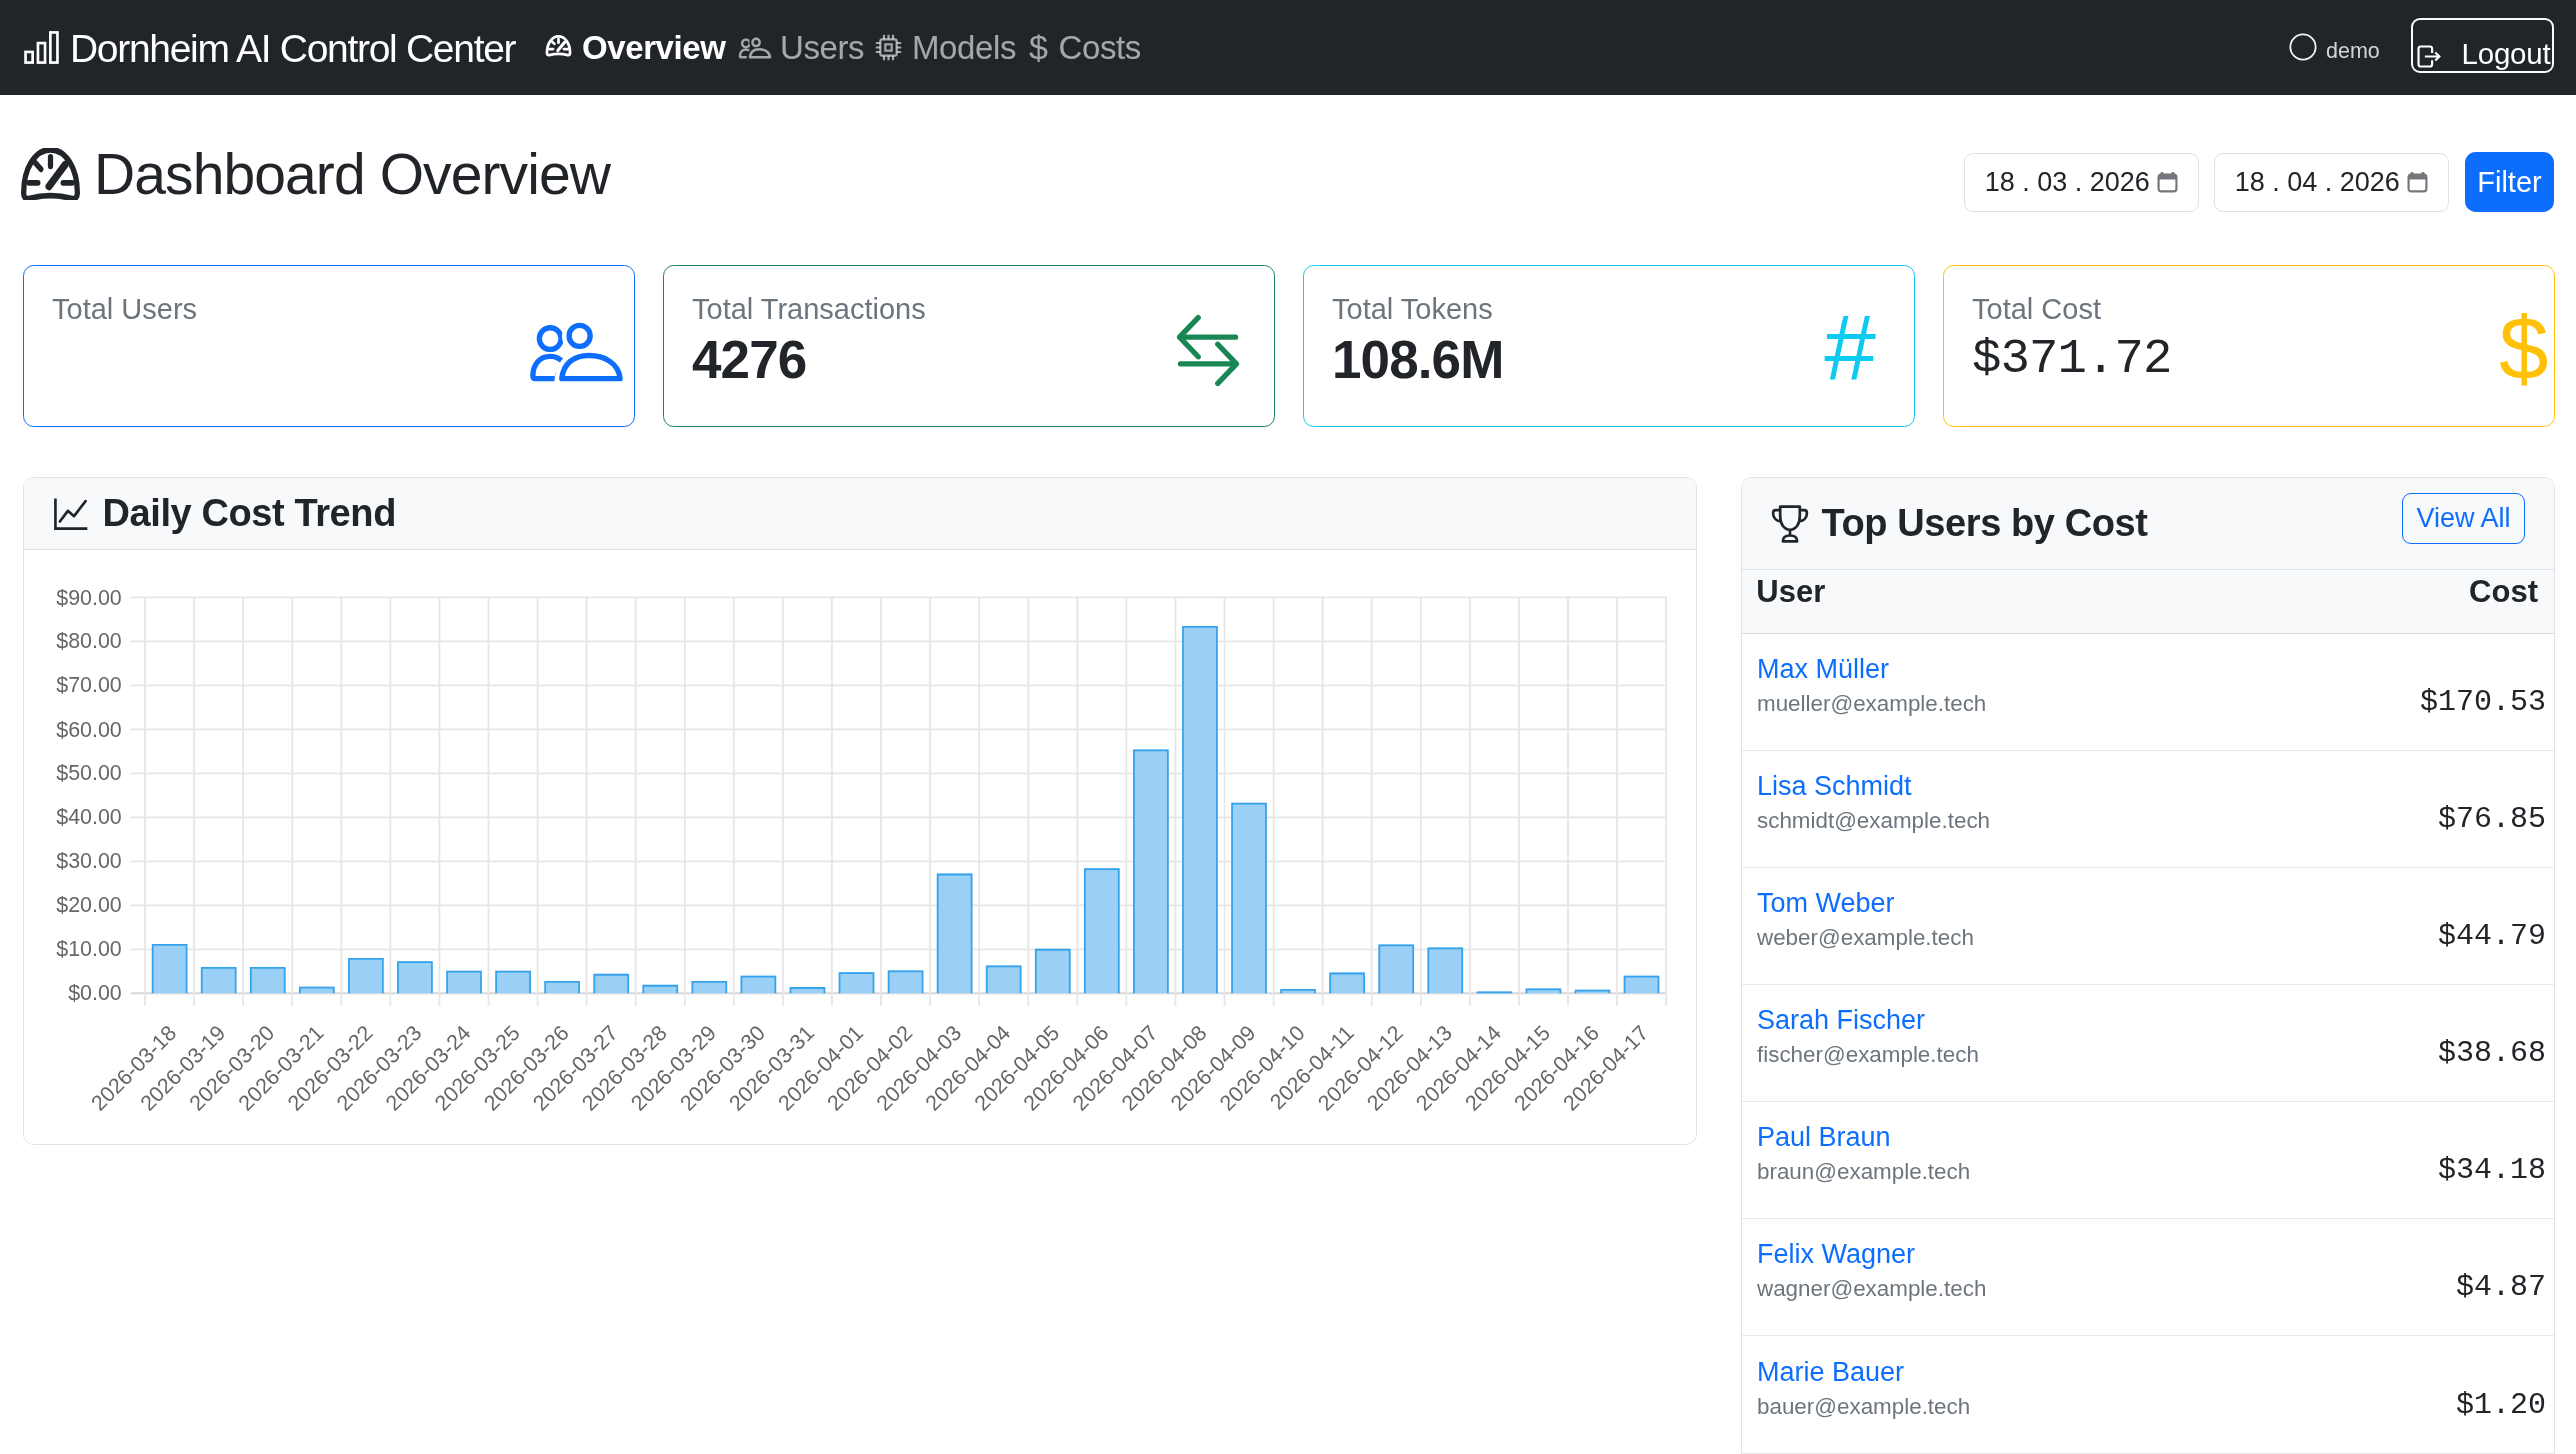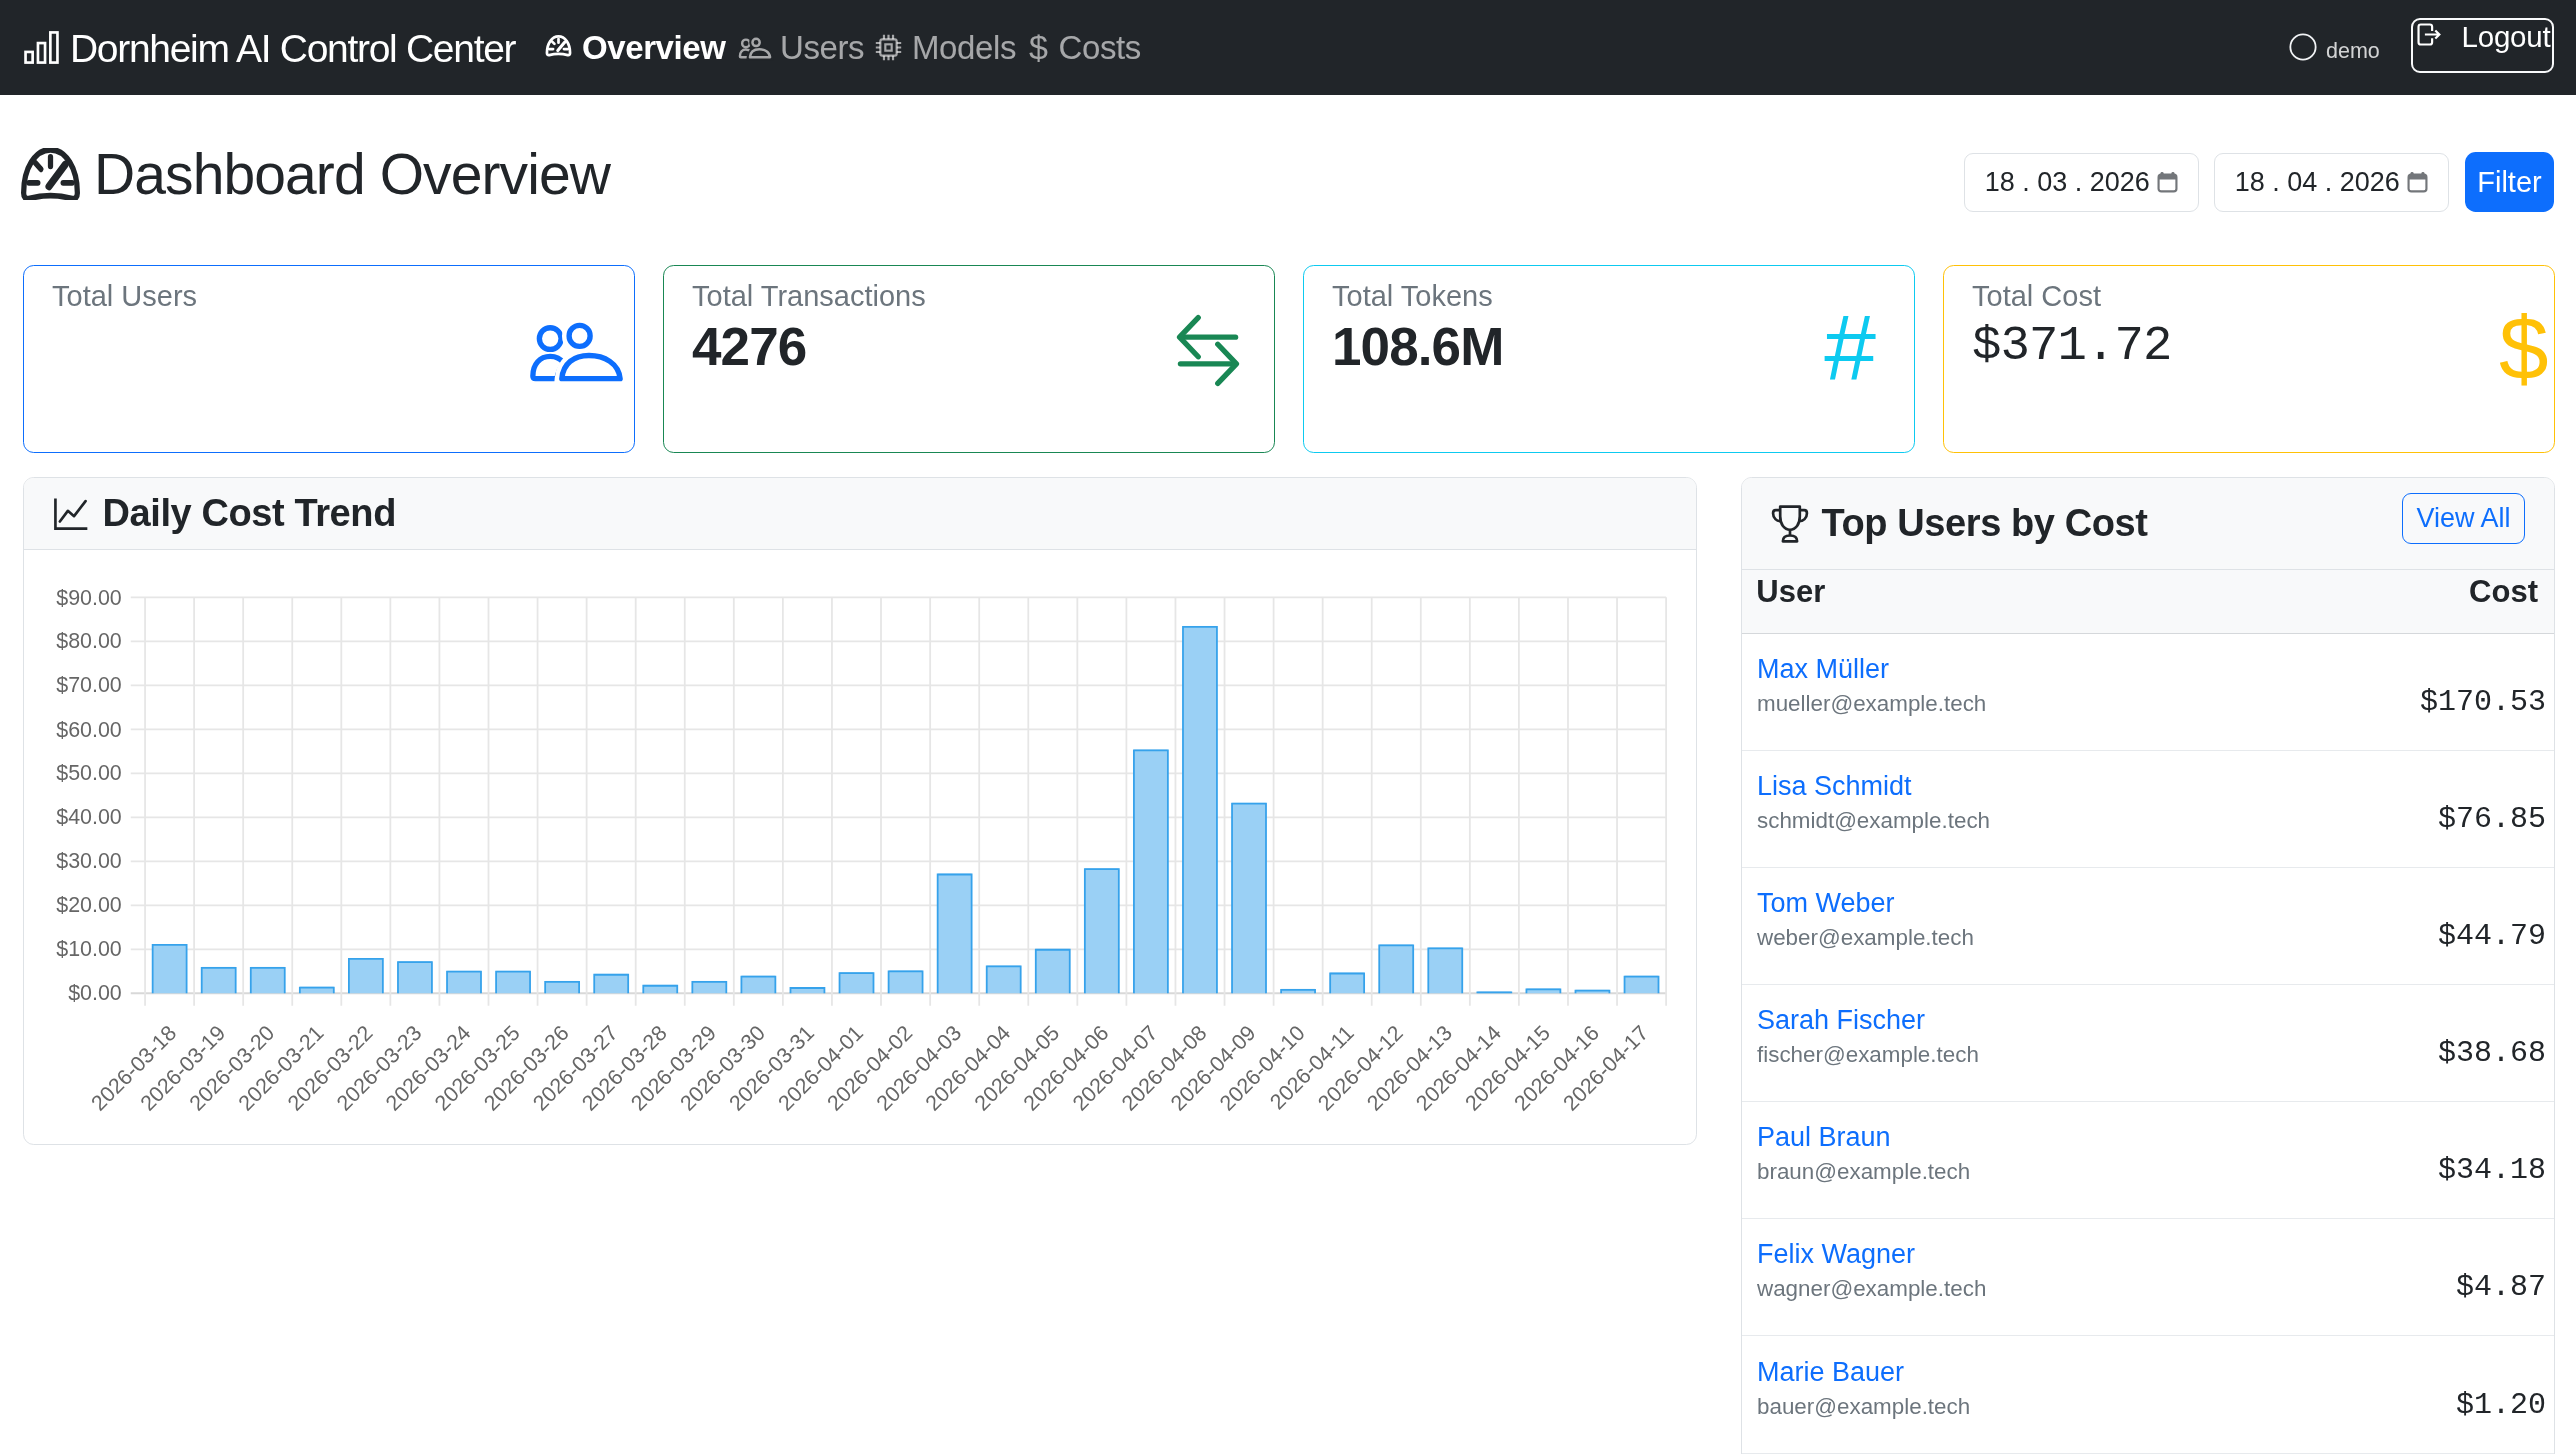"Logout" .logout { align-items: flex-start -> flex-end }
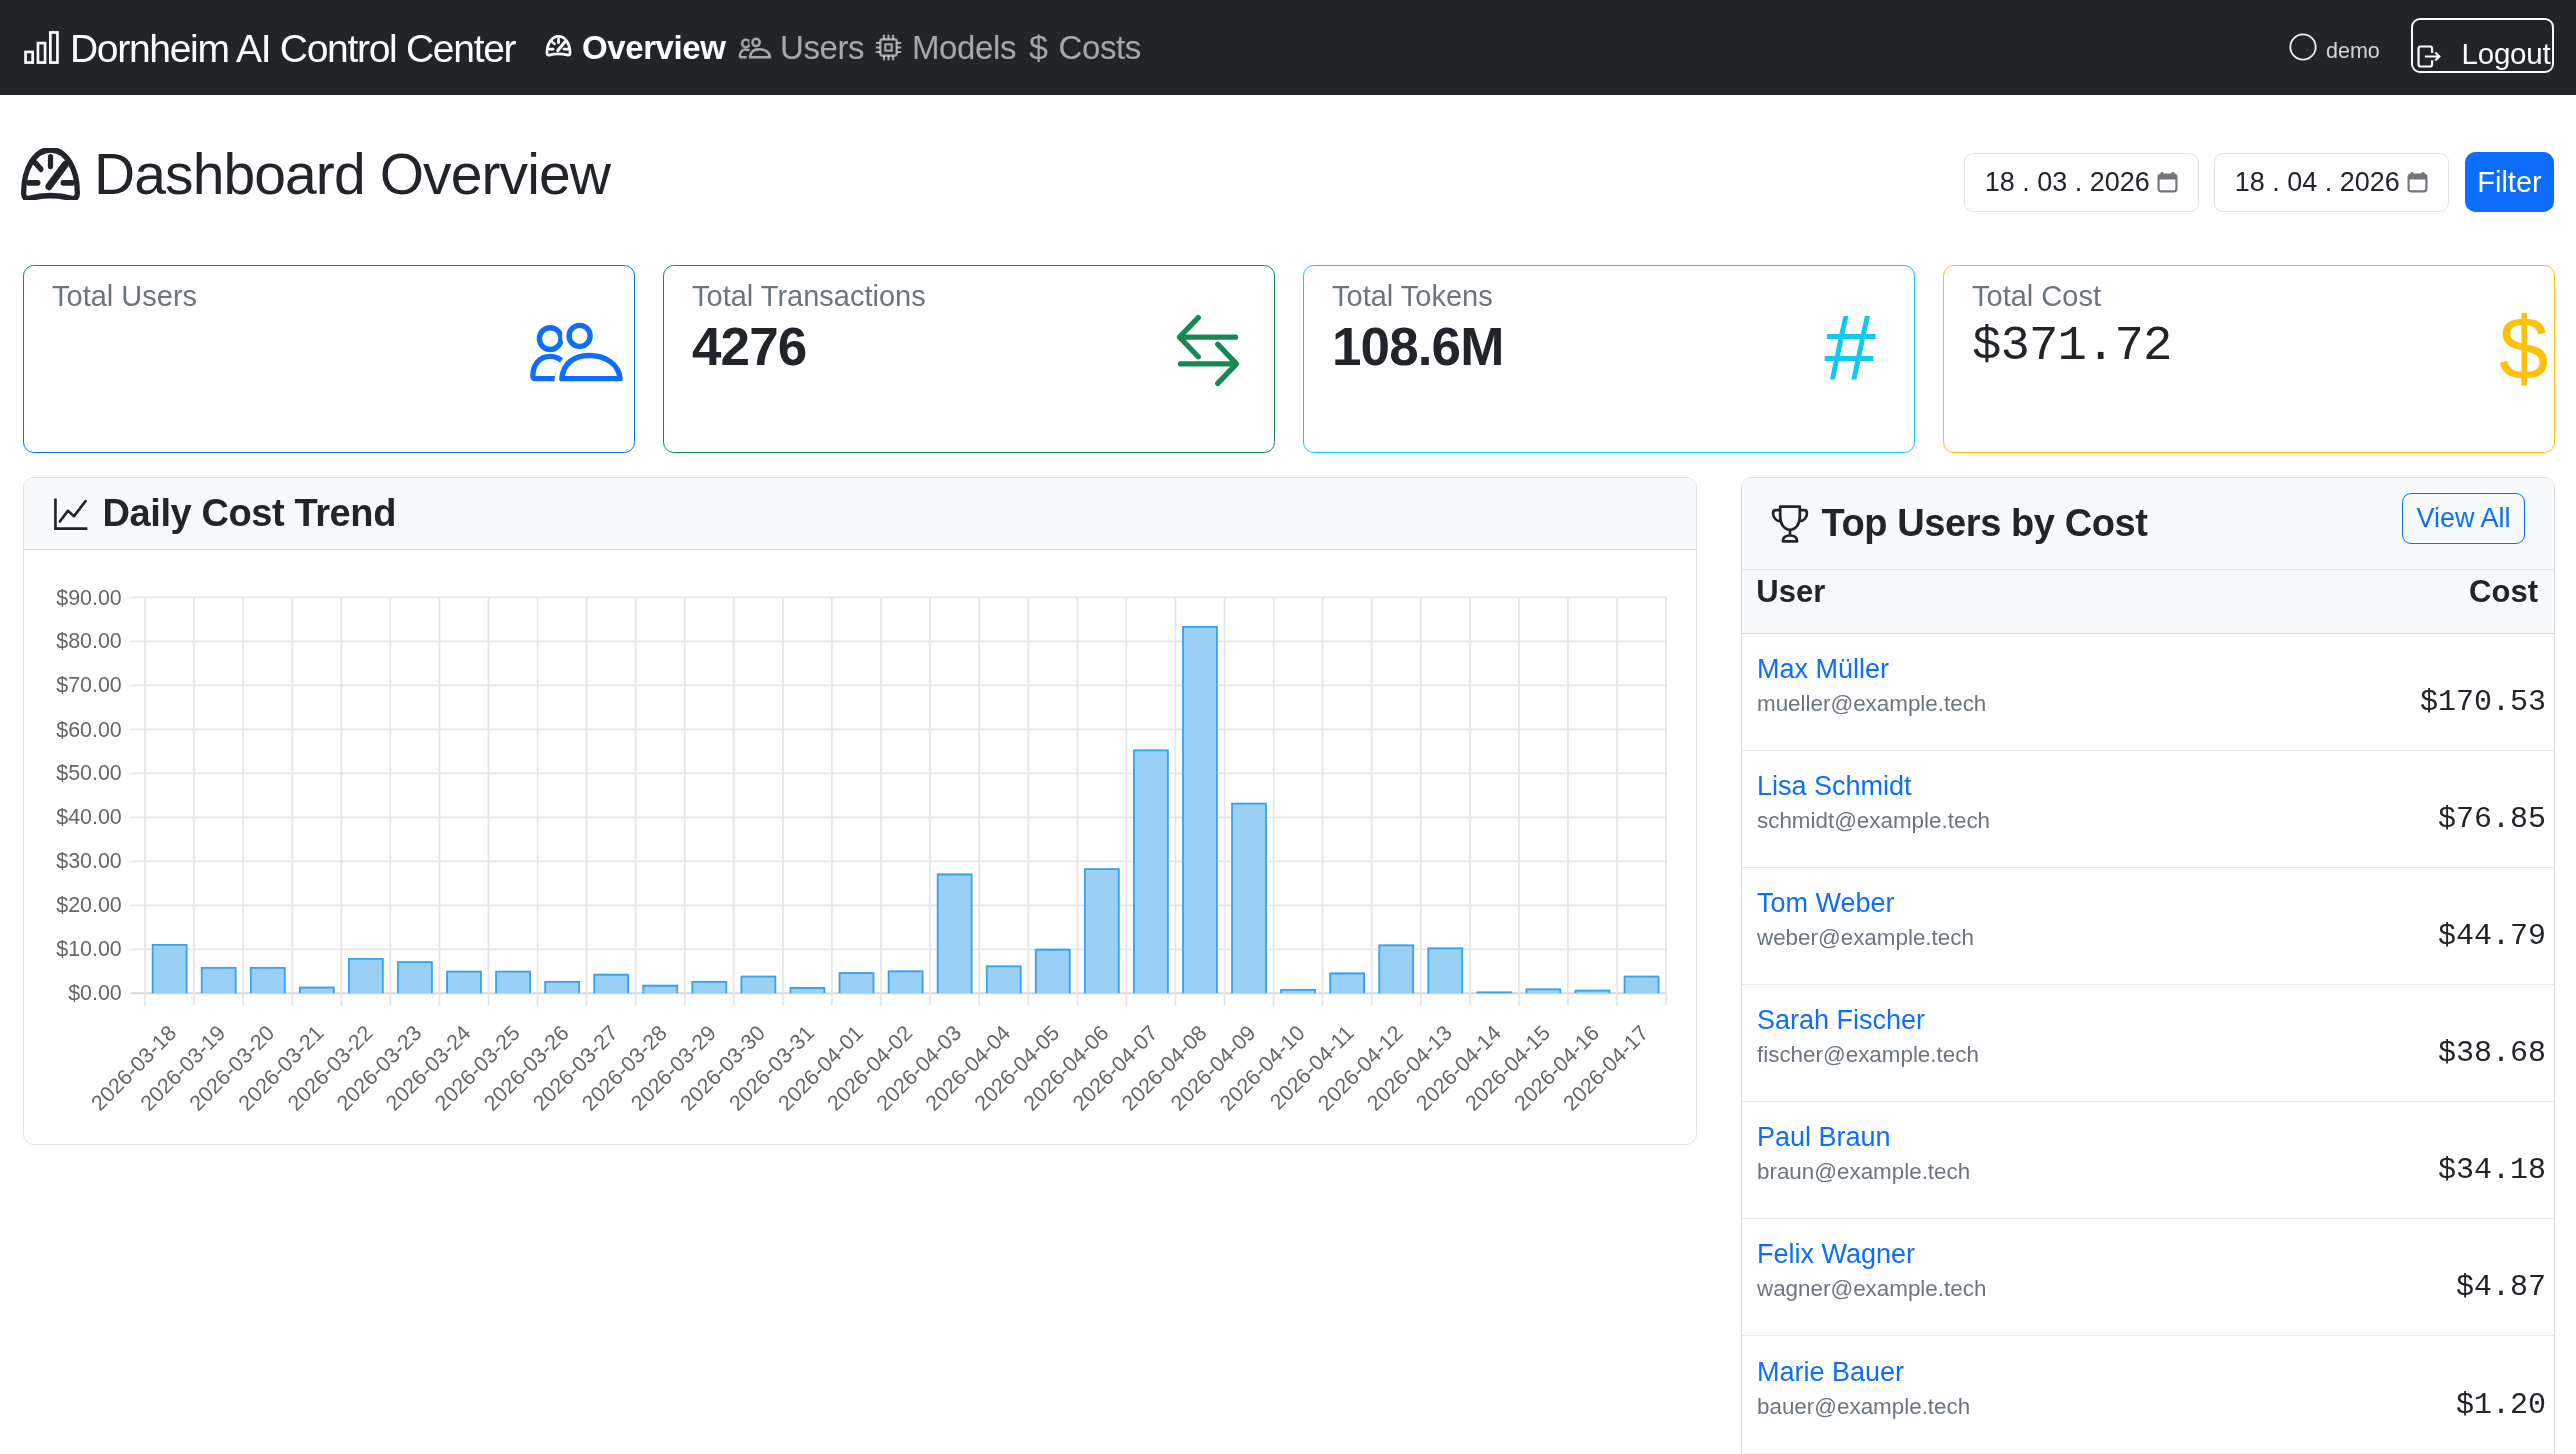"Total Users" .scard { height: 188px -> 162px; padding: 12px 28px -> 25px 28px }
